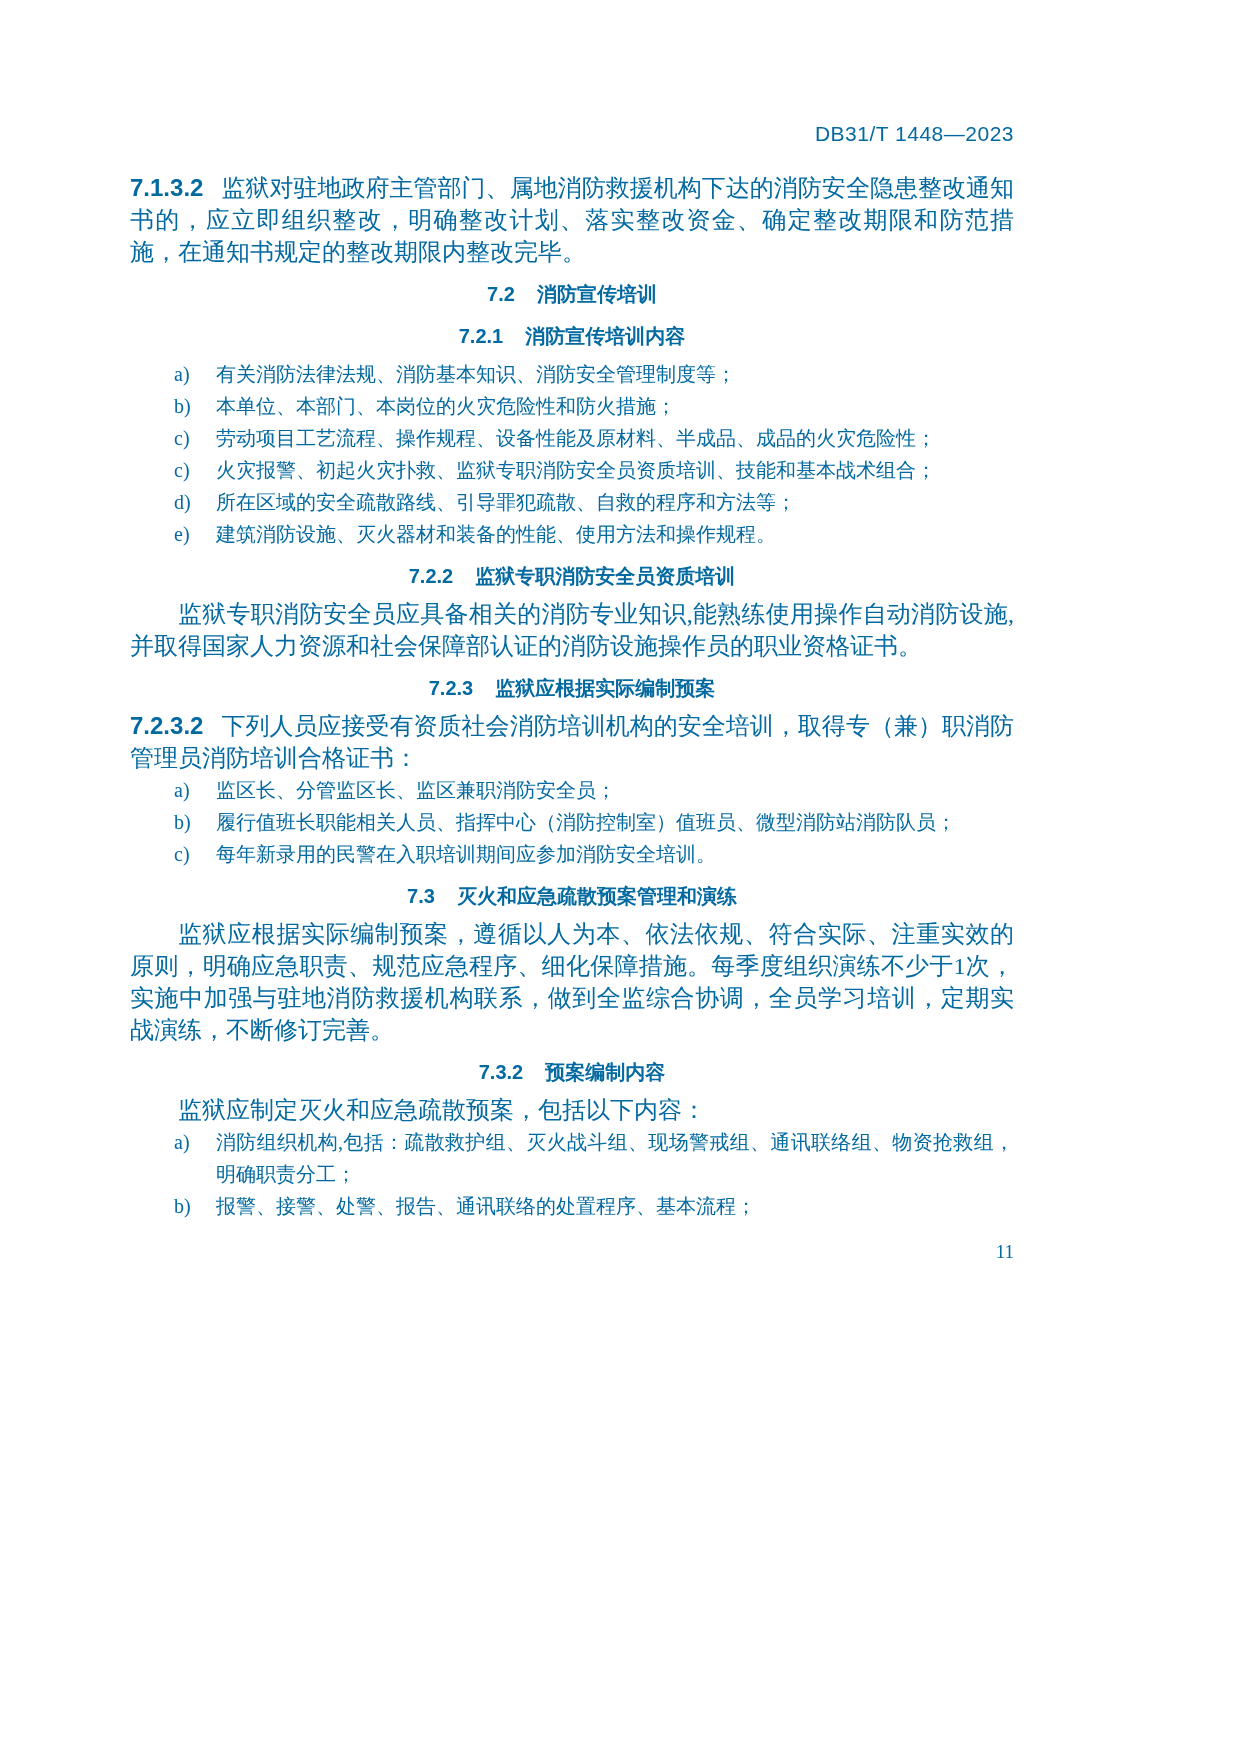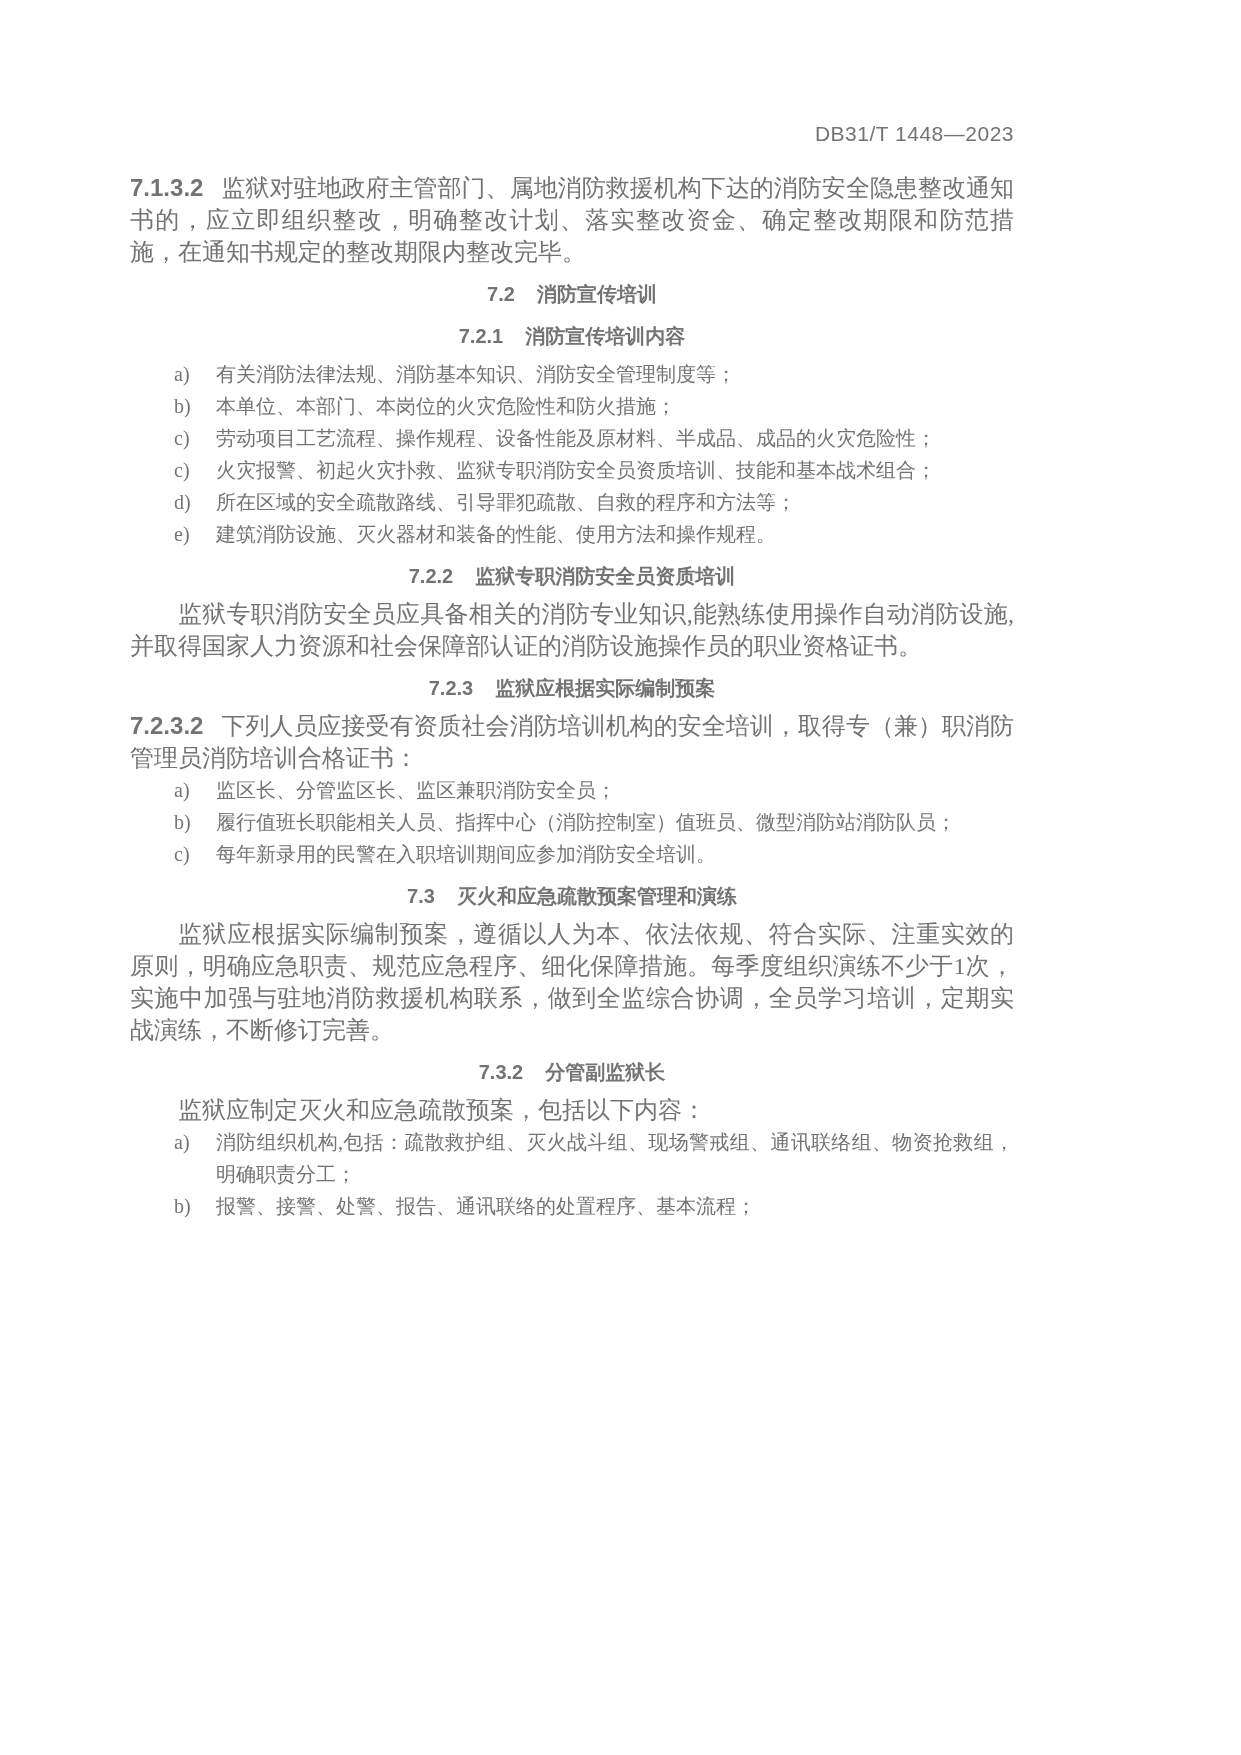"DB31/T 1448—2023" .page { color: #737373 -> #0369a1 }
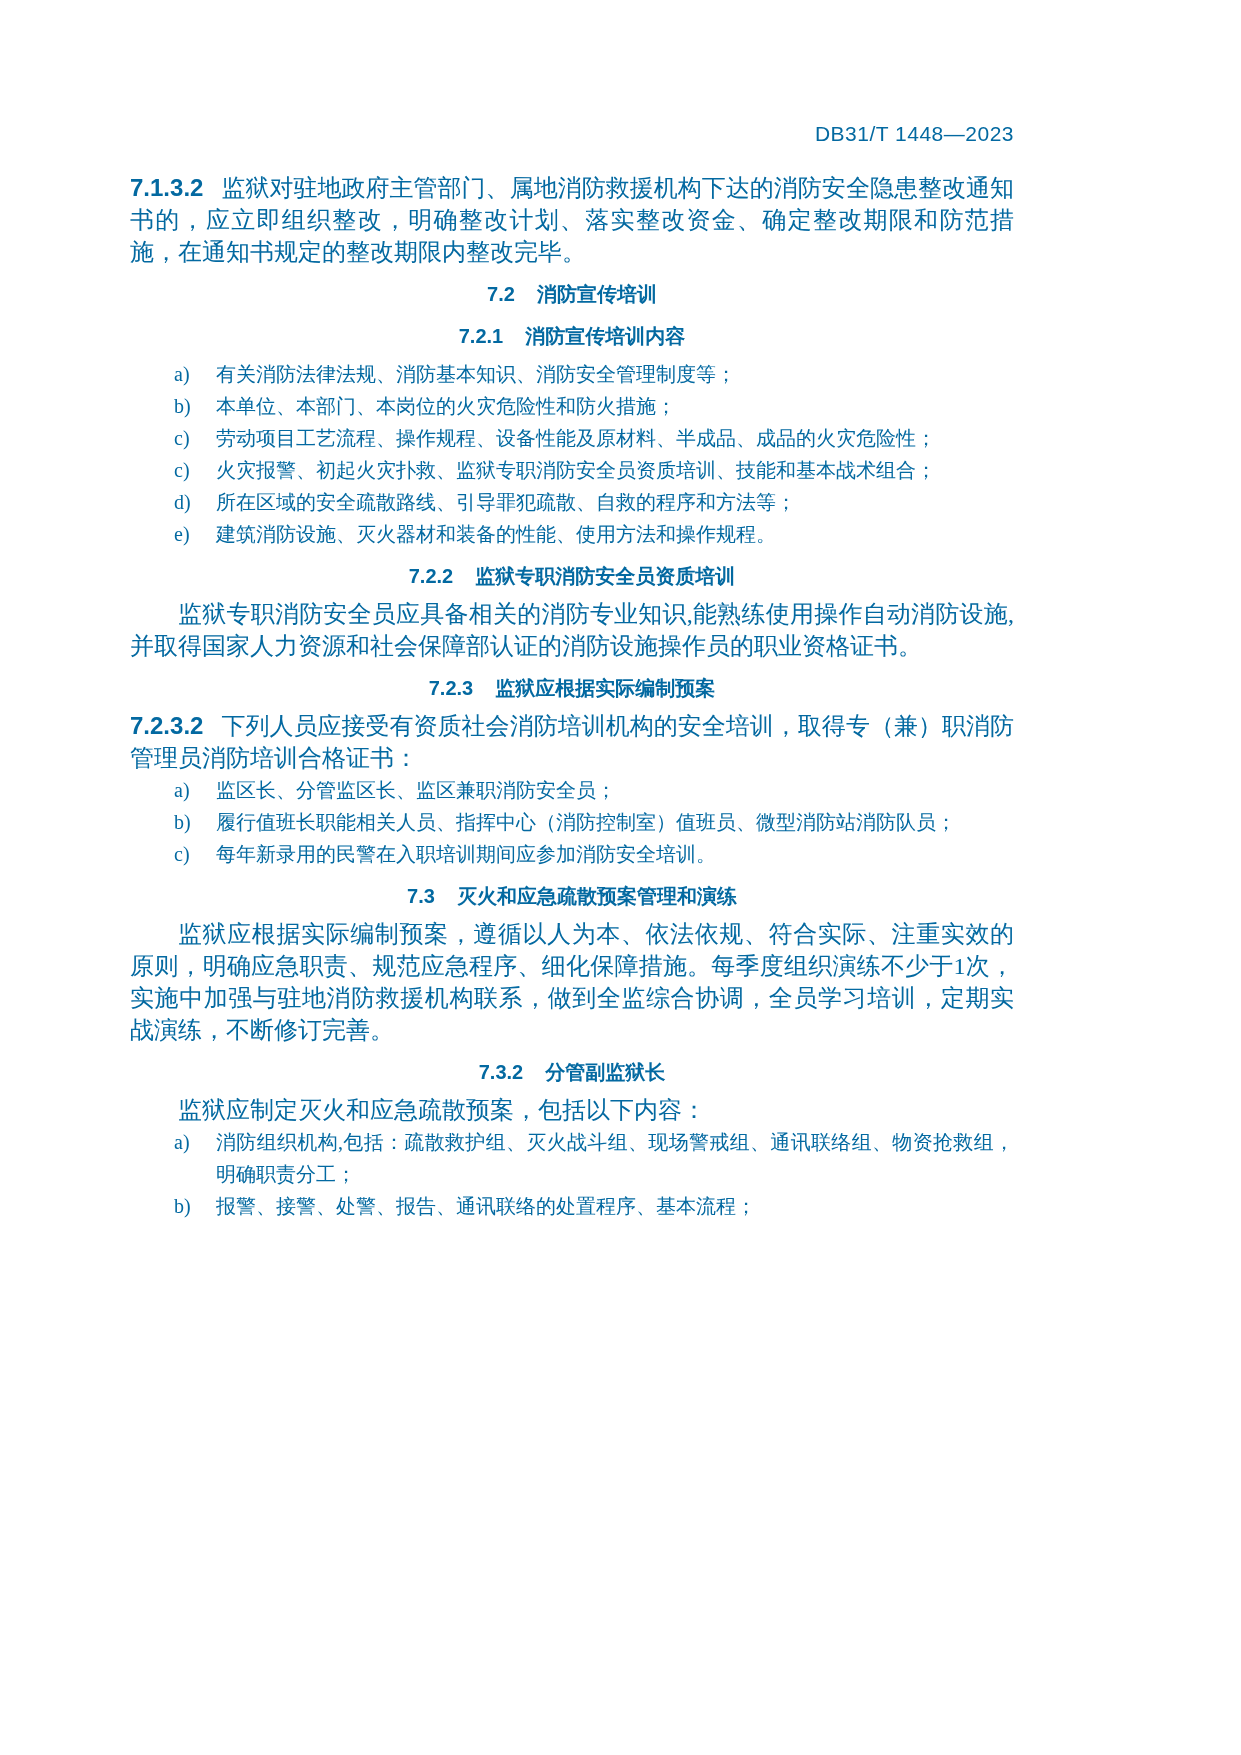"分管副监狱长" span { text: 分管副监狱长 -> 预案编制内容 }
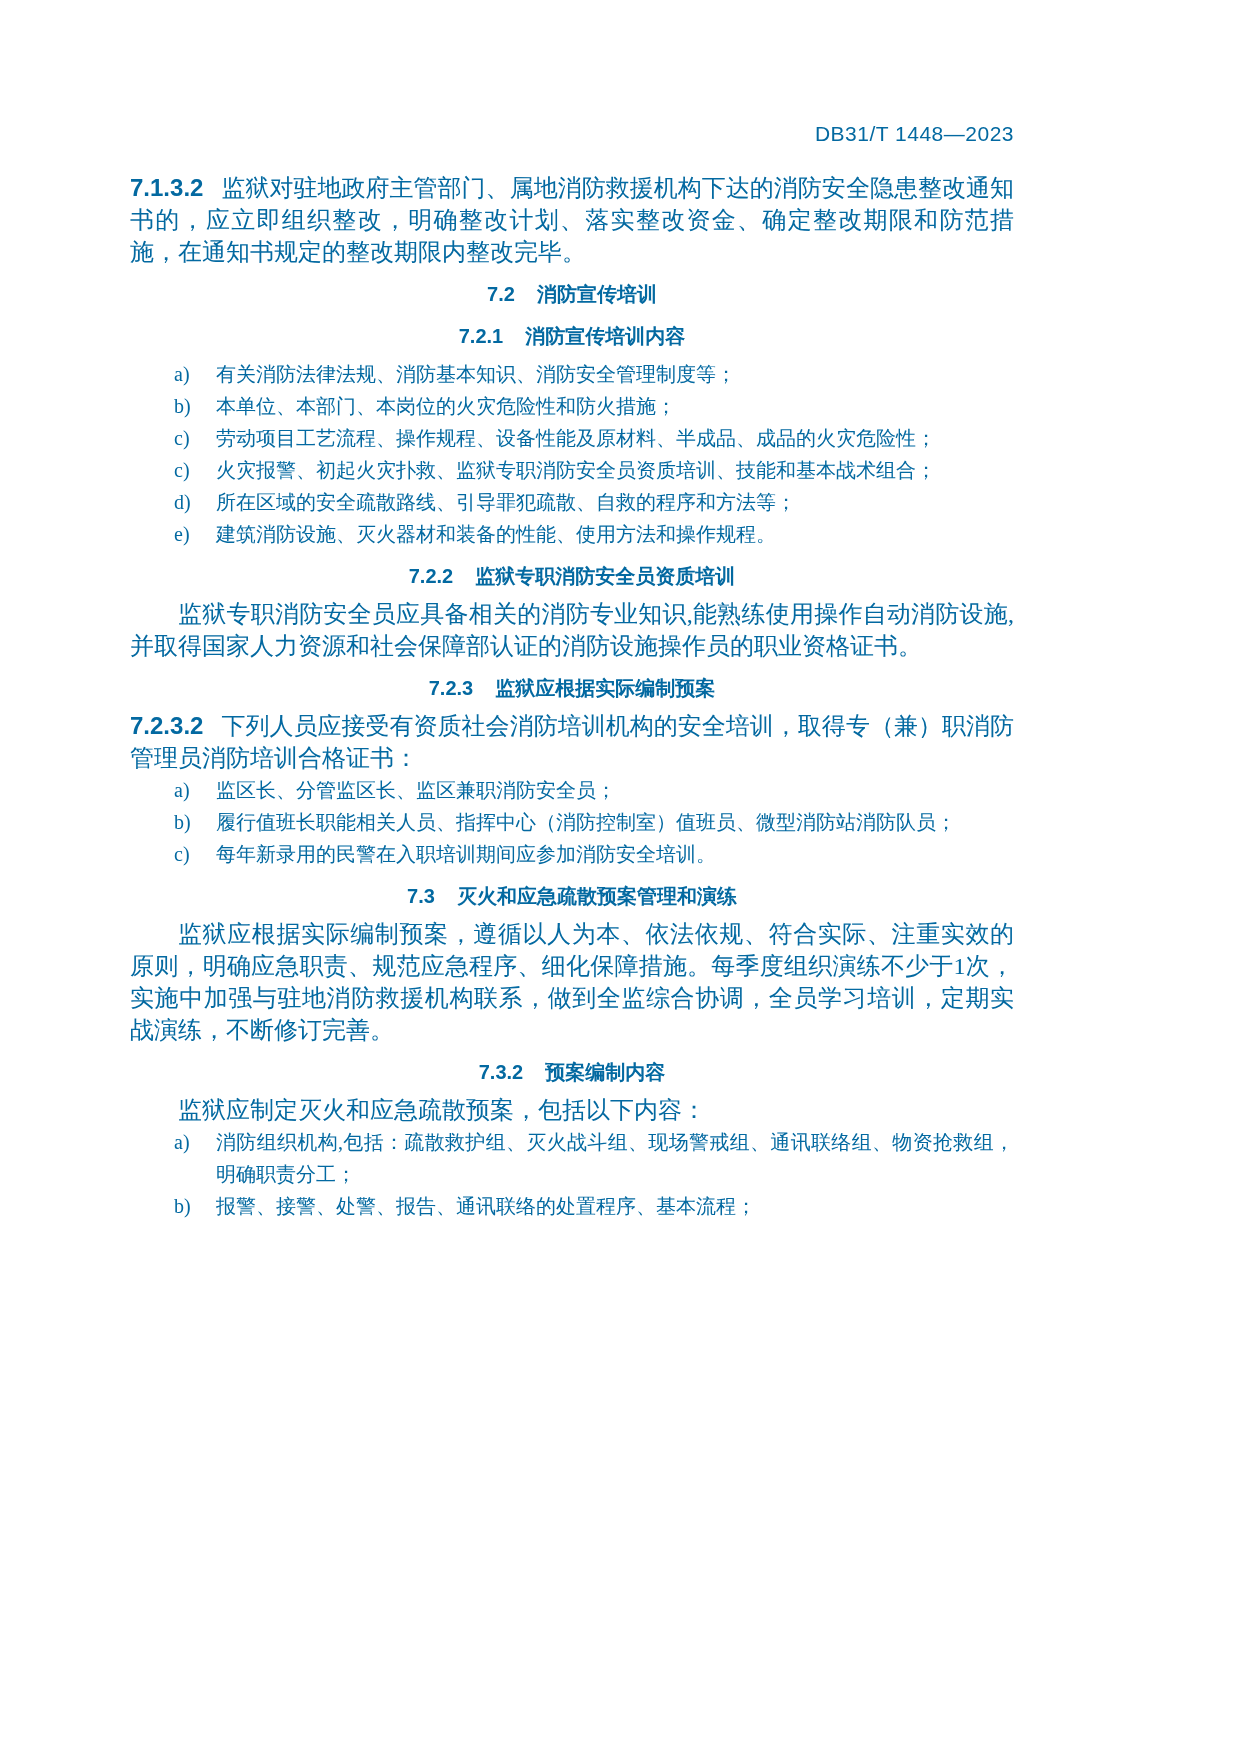"11" div.page-number { html: none -> <div>11</div> }
